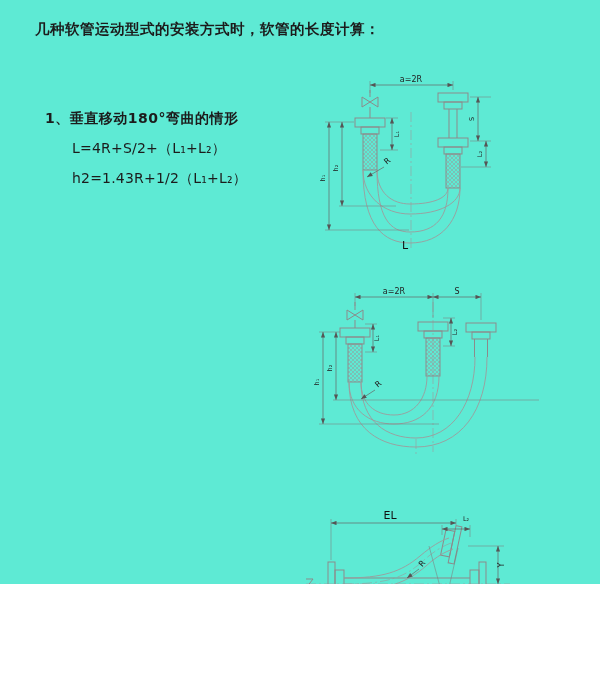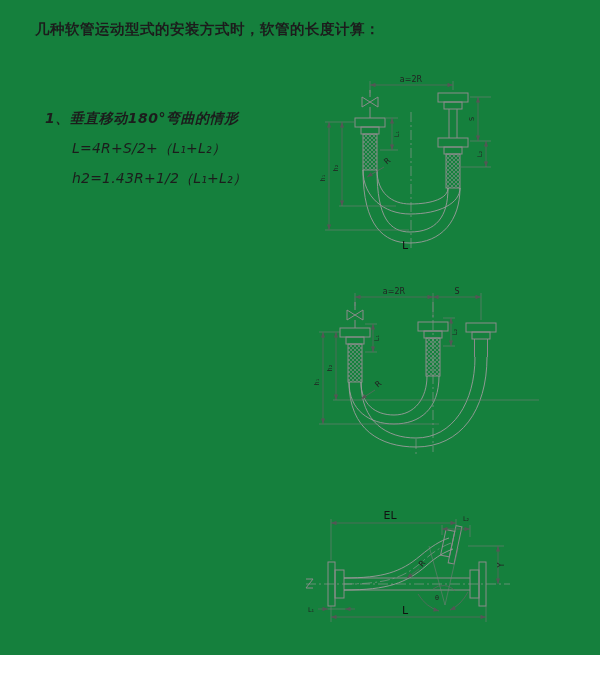"几种软管运动型式的安装方式时，软管的长度计算：" .page { background: #15803d -> #5eead4; height: 655px -> 584px }
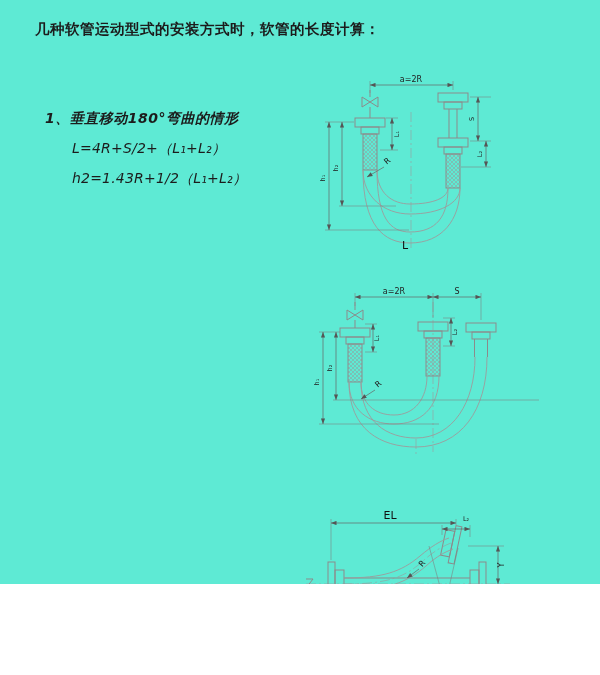"1、垂直移动180°弯曲的情形" #sec1 { font-style: italic -> none }
